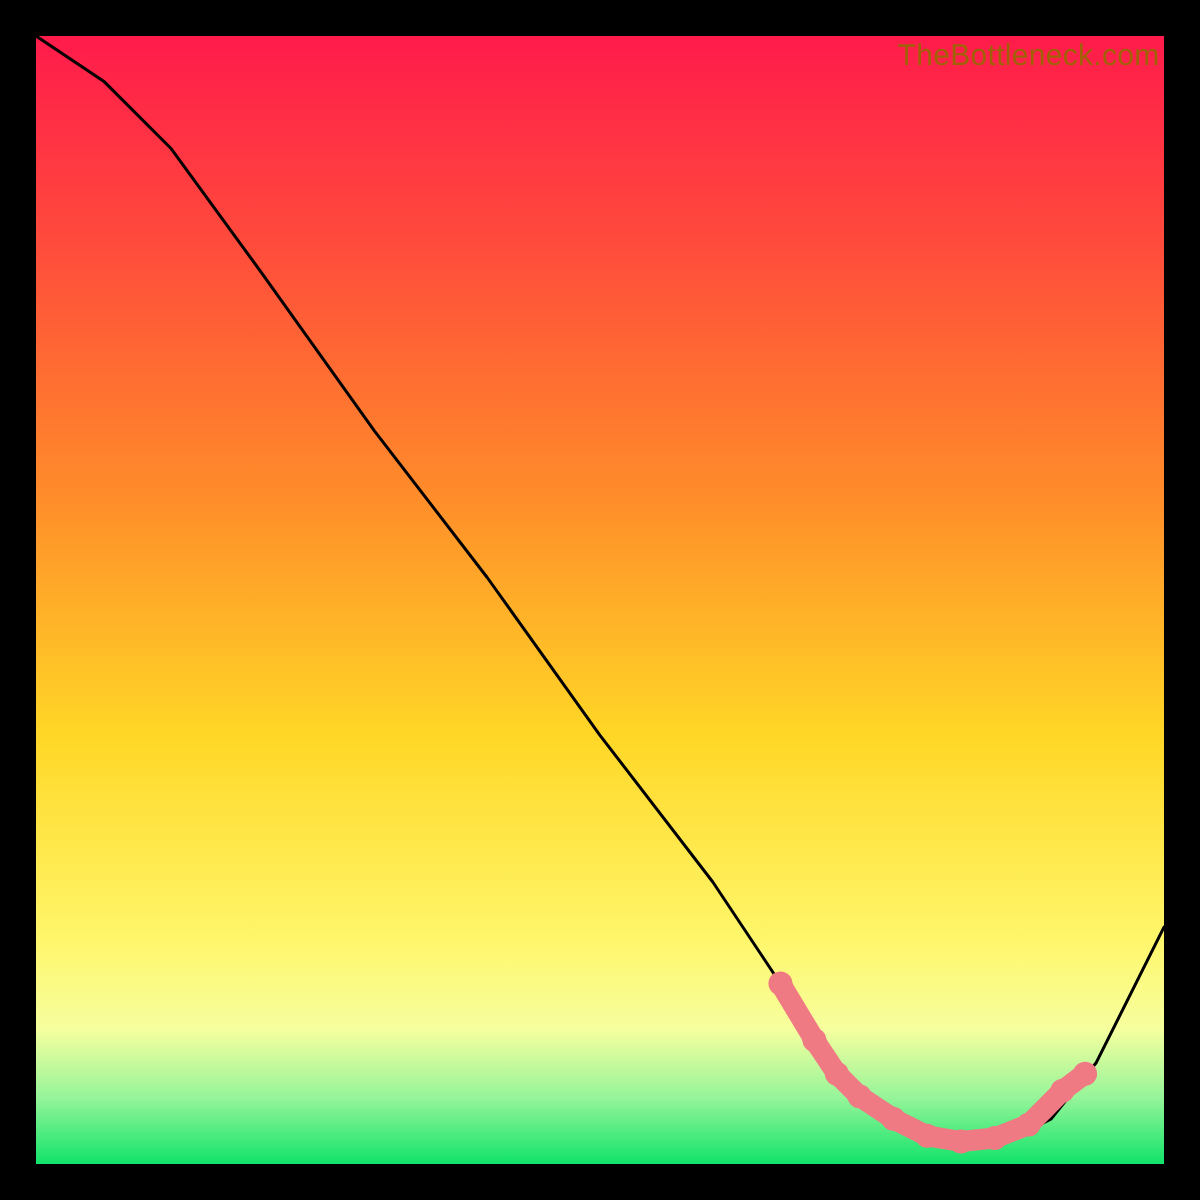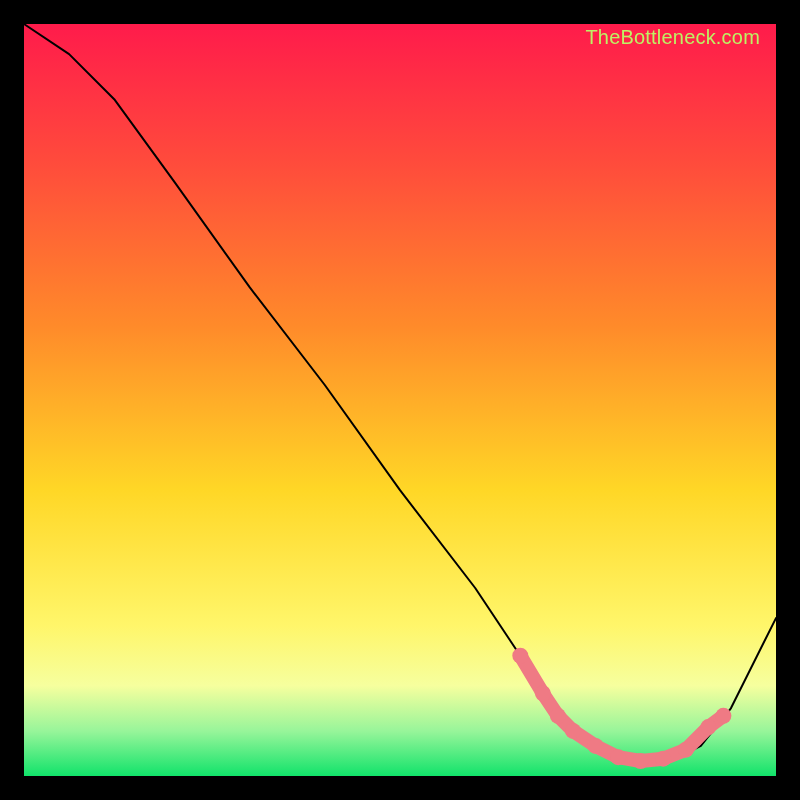"TheBottleneck.com" .watermark { color: #bef264 -> #a16207; right: 16px -> 3px }
